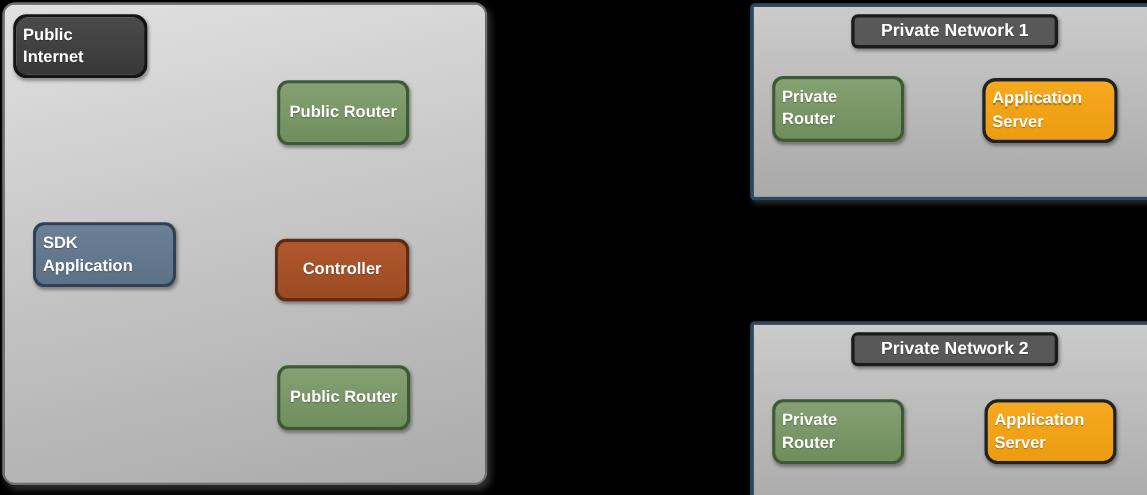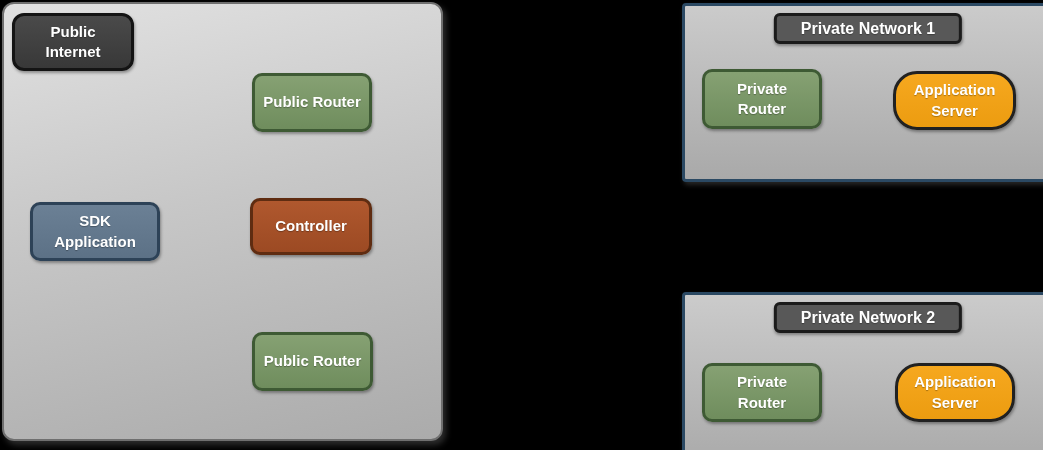"Public Internet" .node { text-align: center -> left }
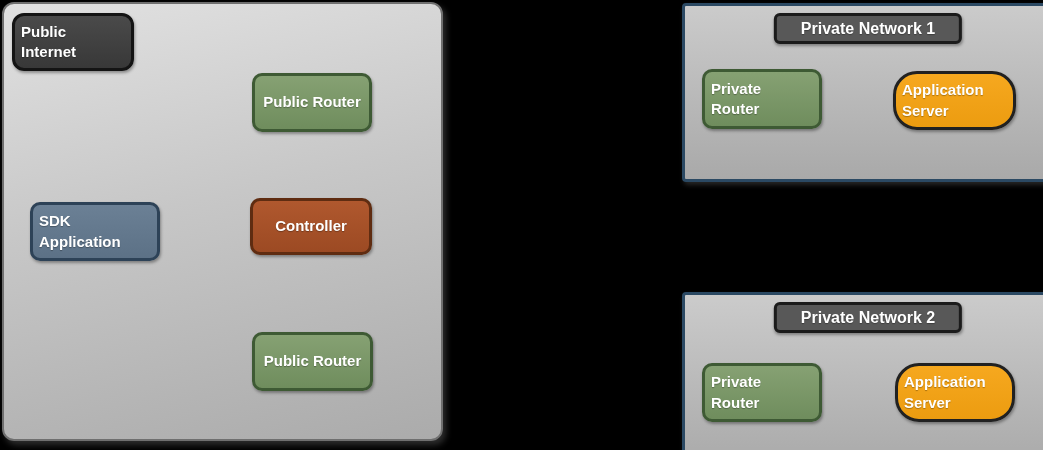"Application Server" .node.orange { border-radius: 24px -> 12px }
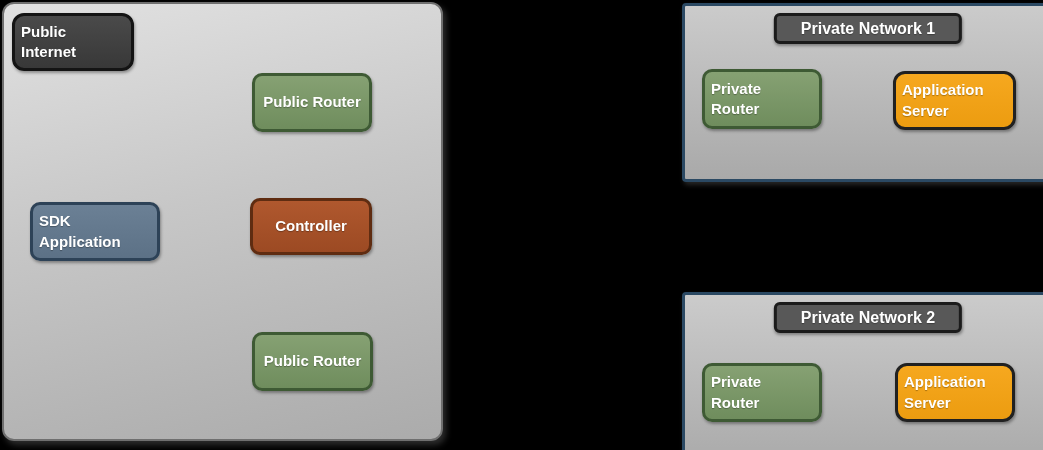"Controller" .controller { top: 194px -> 213px }
